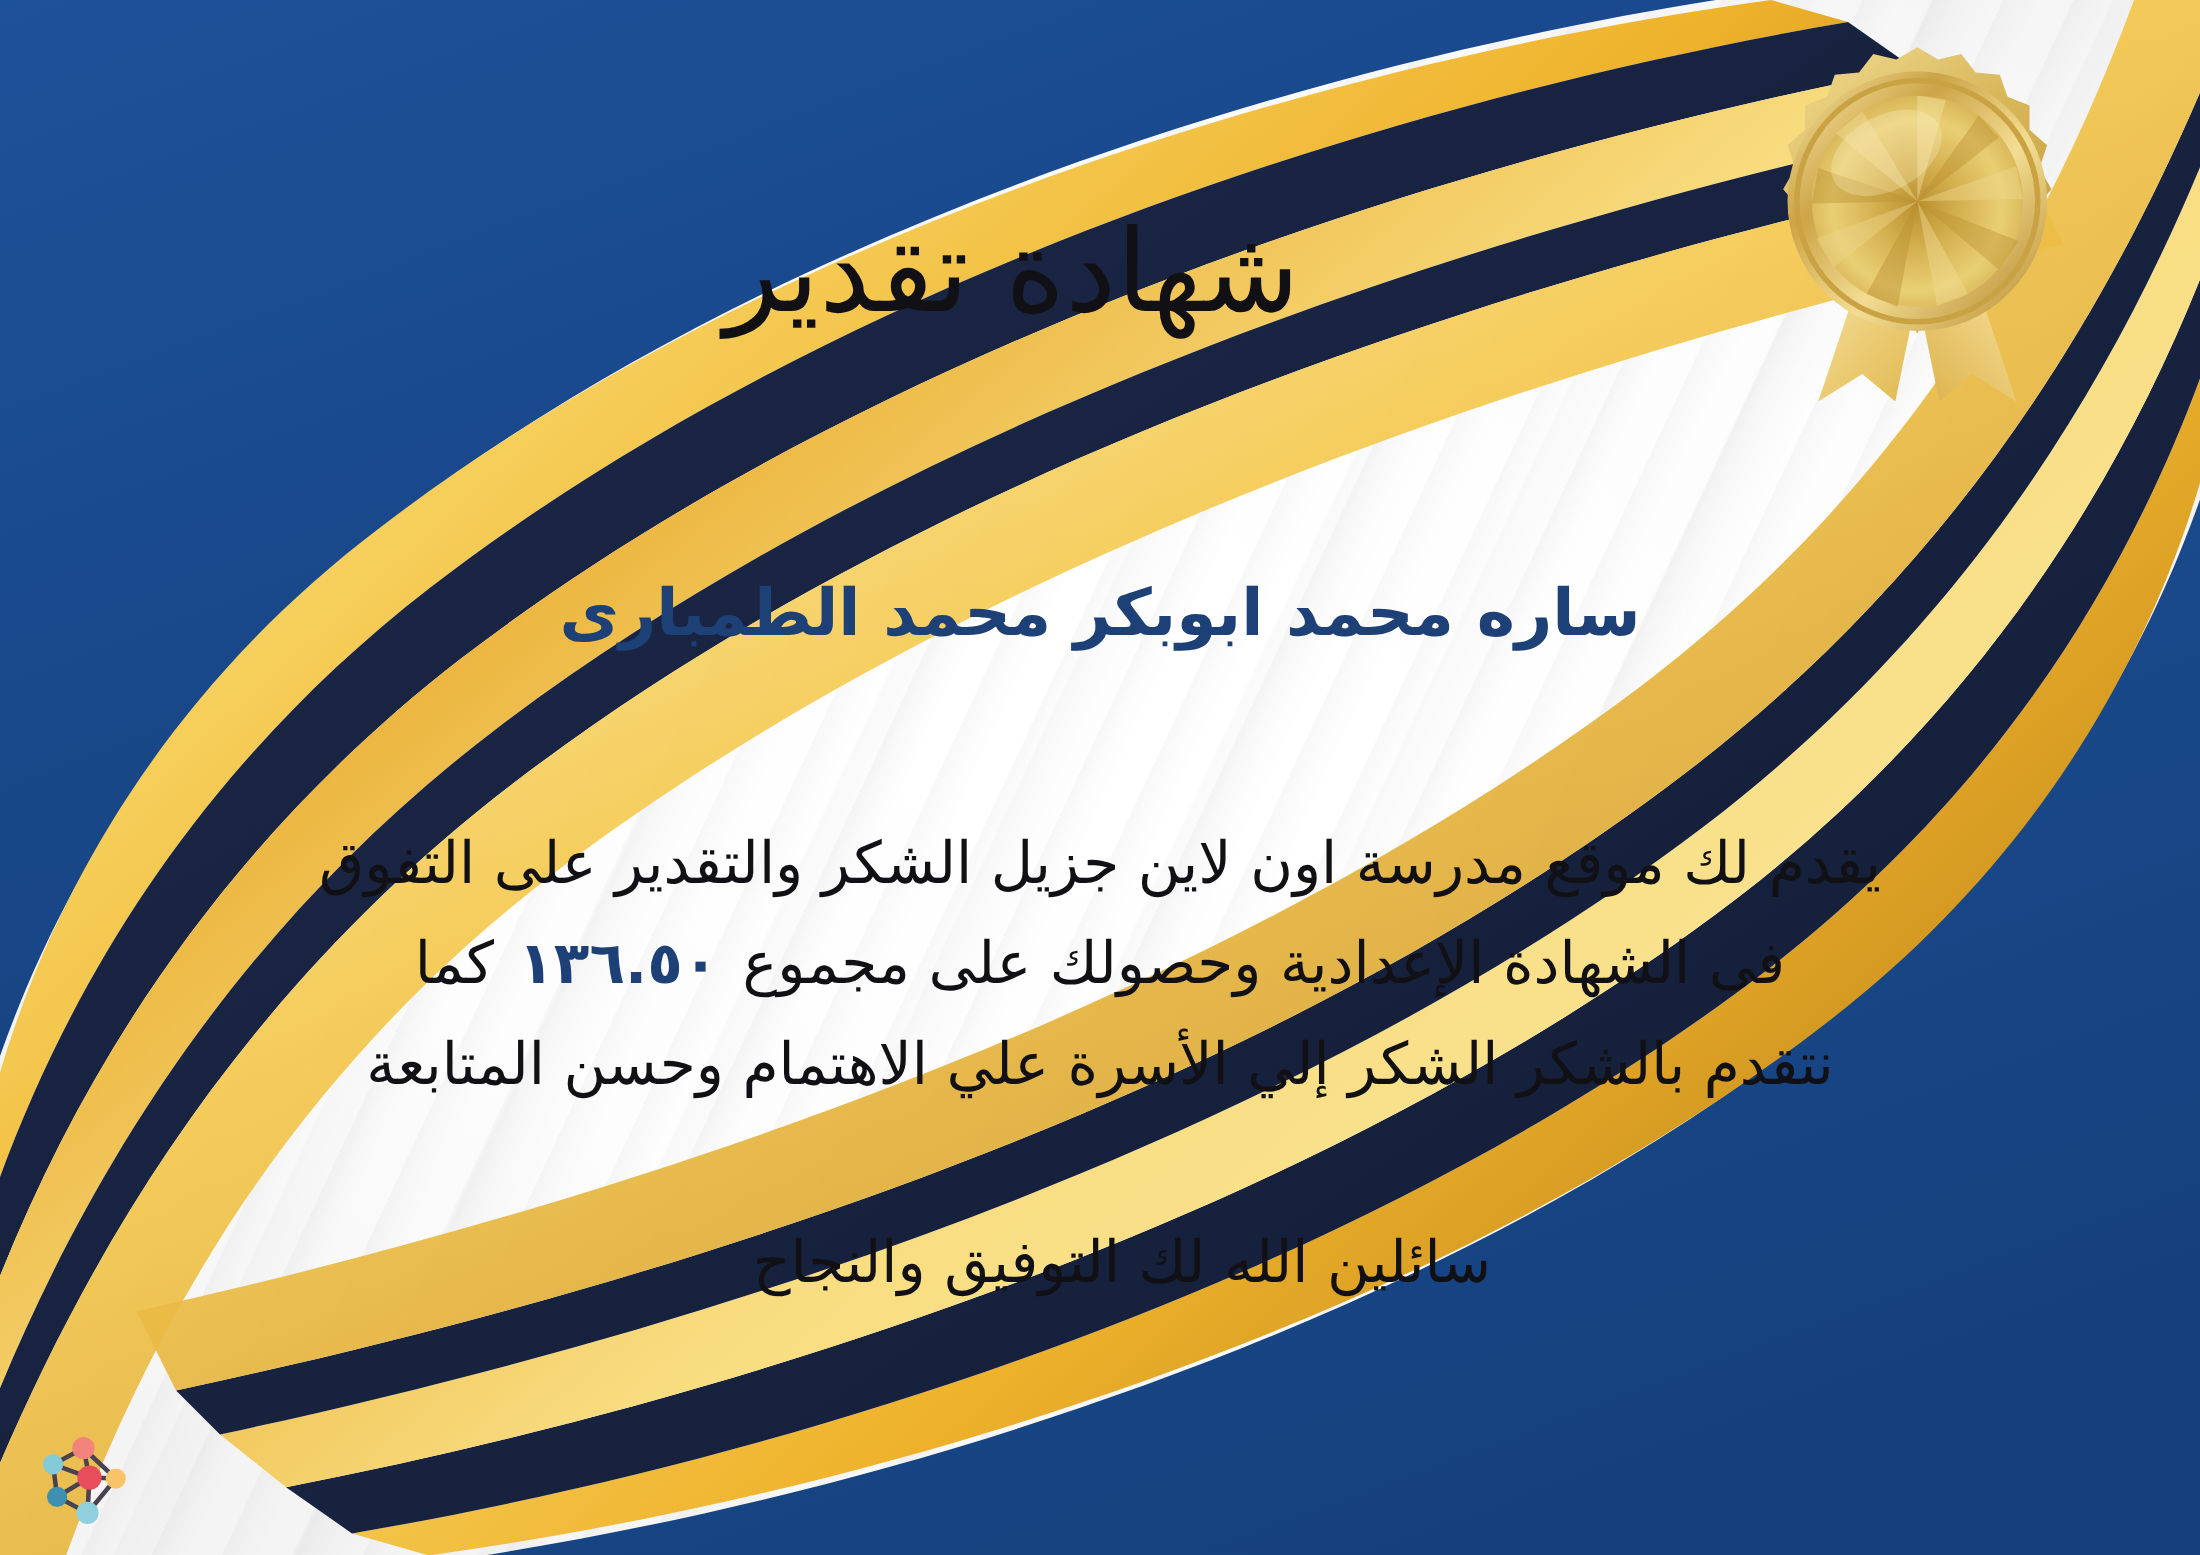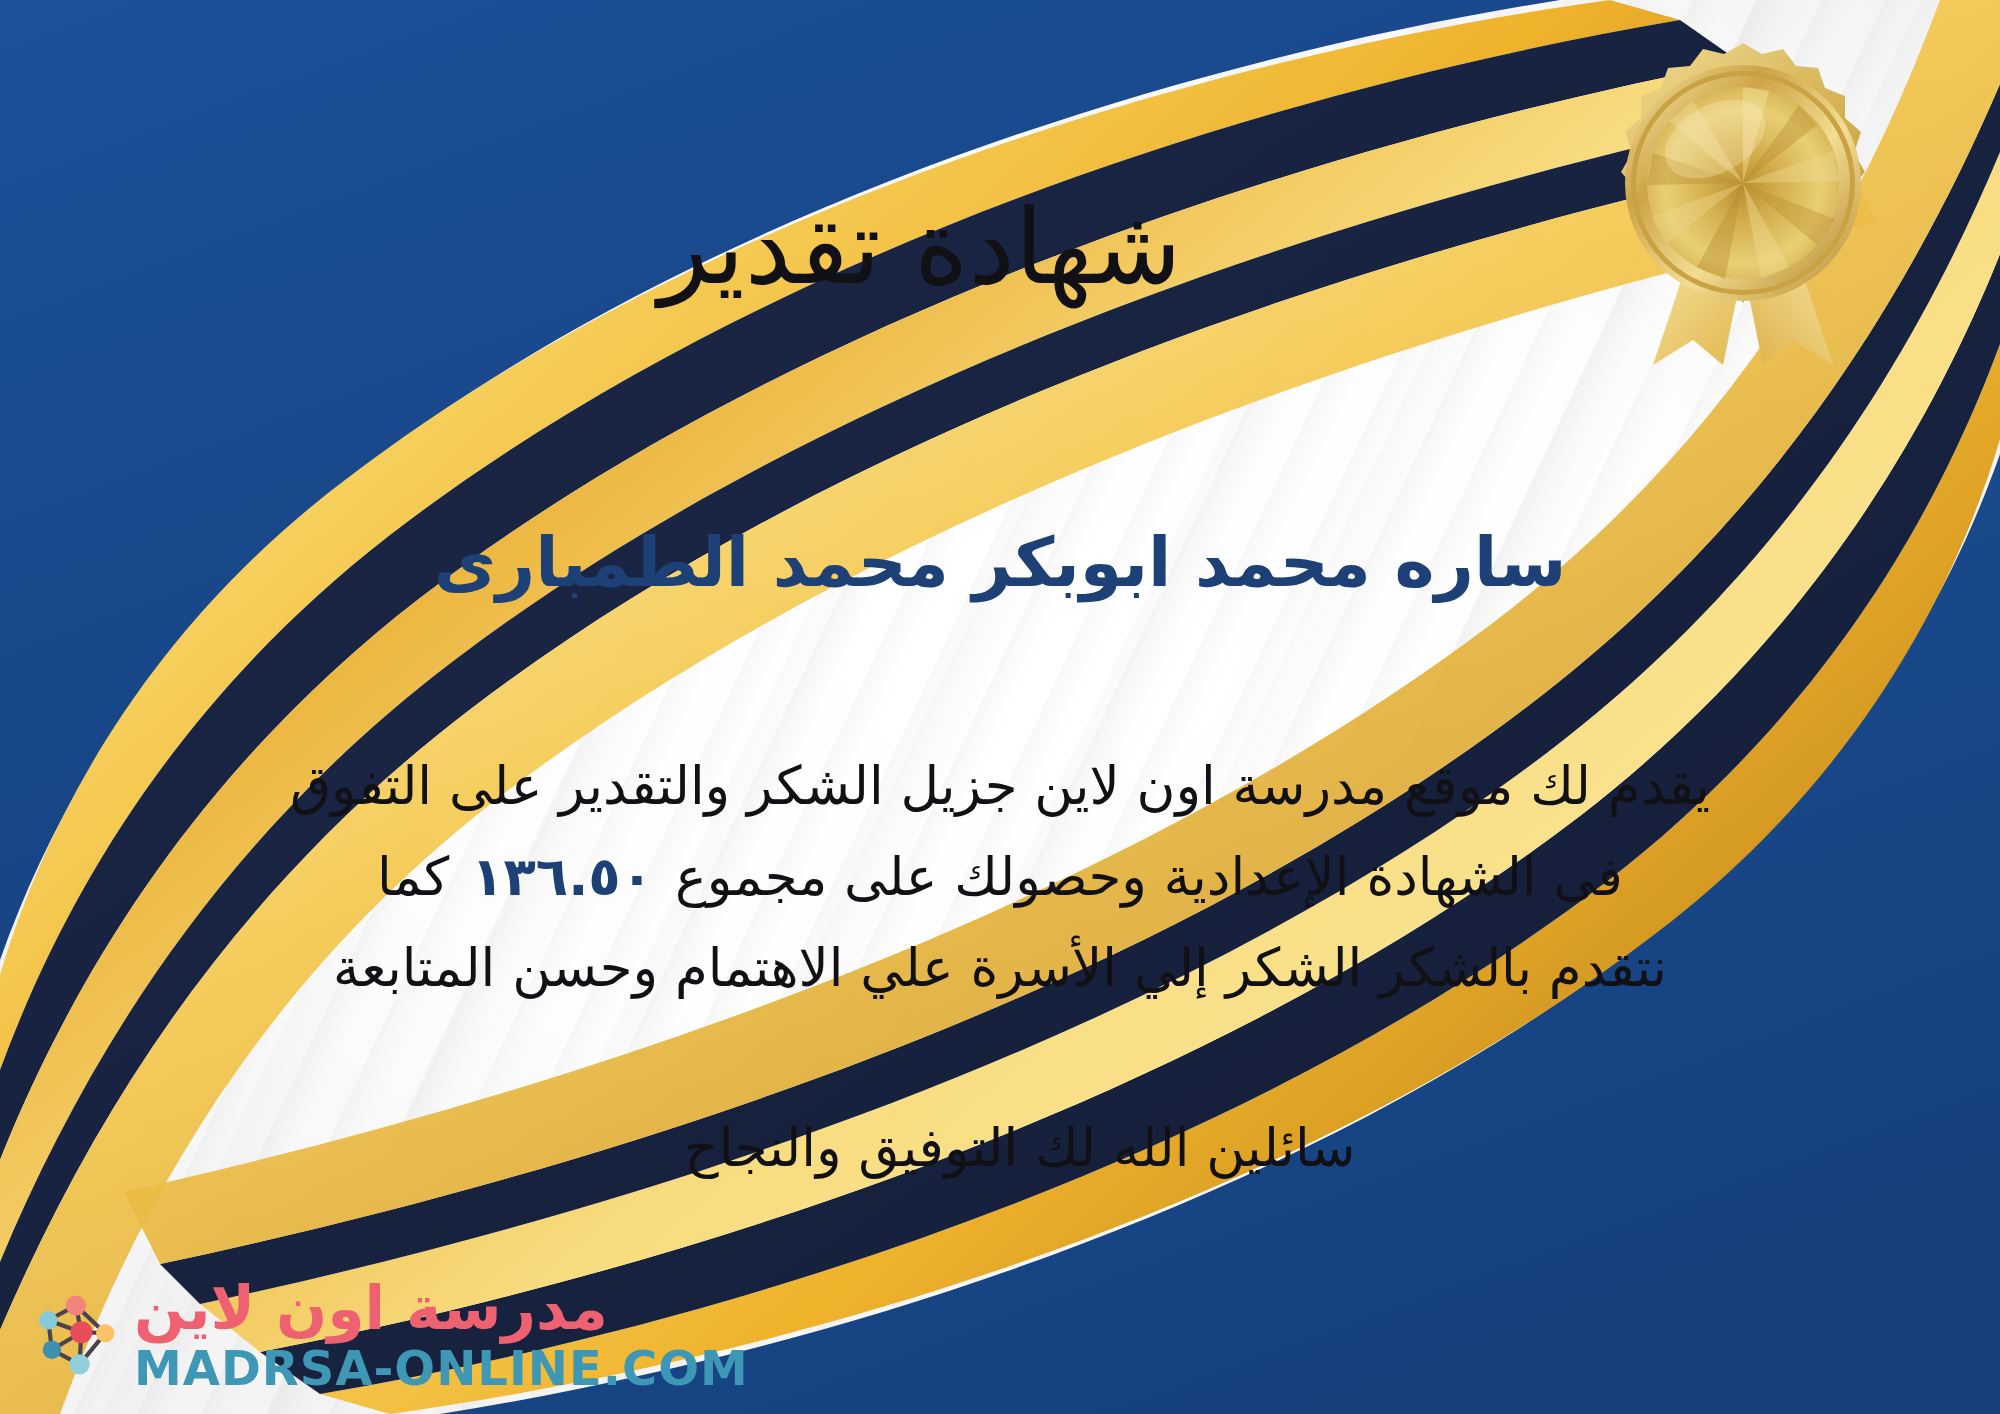"ساره محمد ابوبكر محمد الطمبارى" .student-name { font-size: 68px -> 59px }
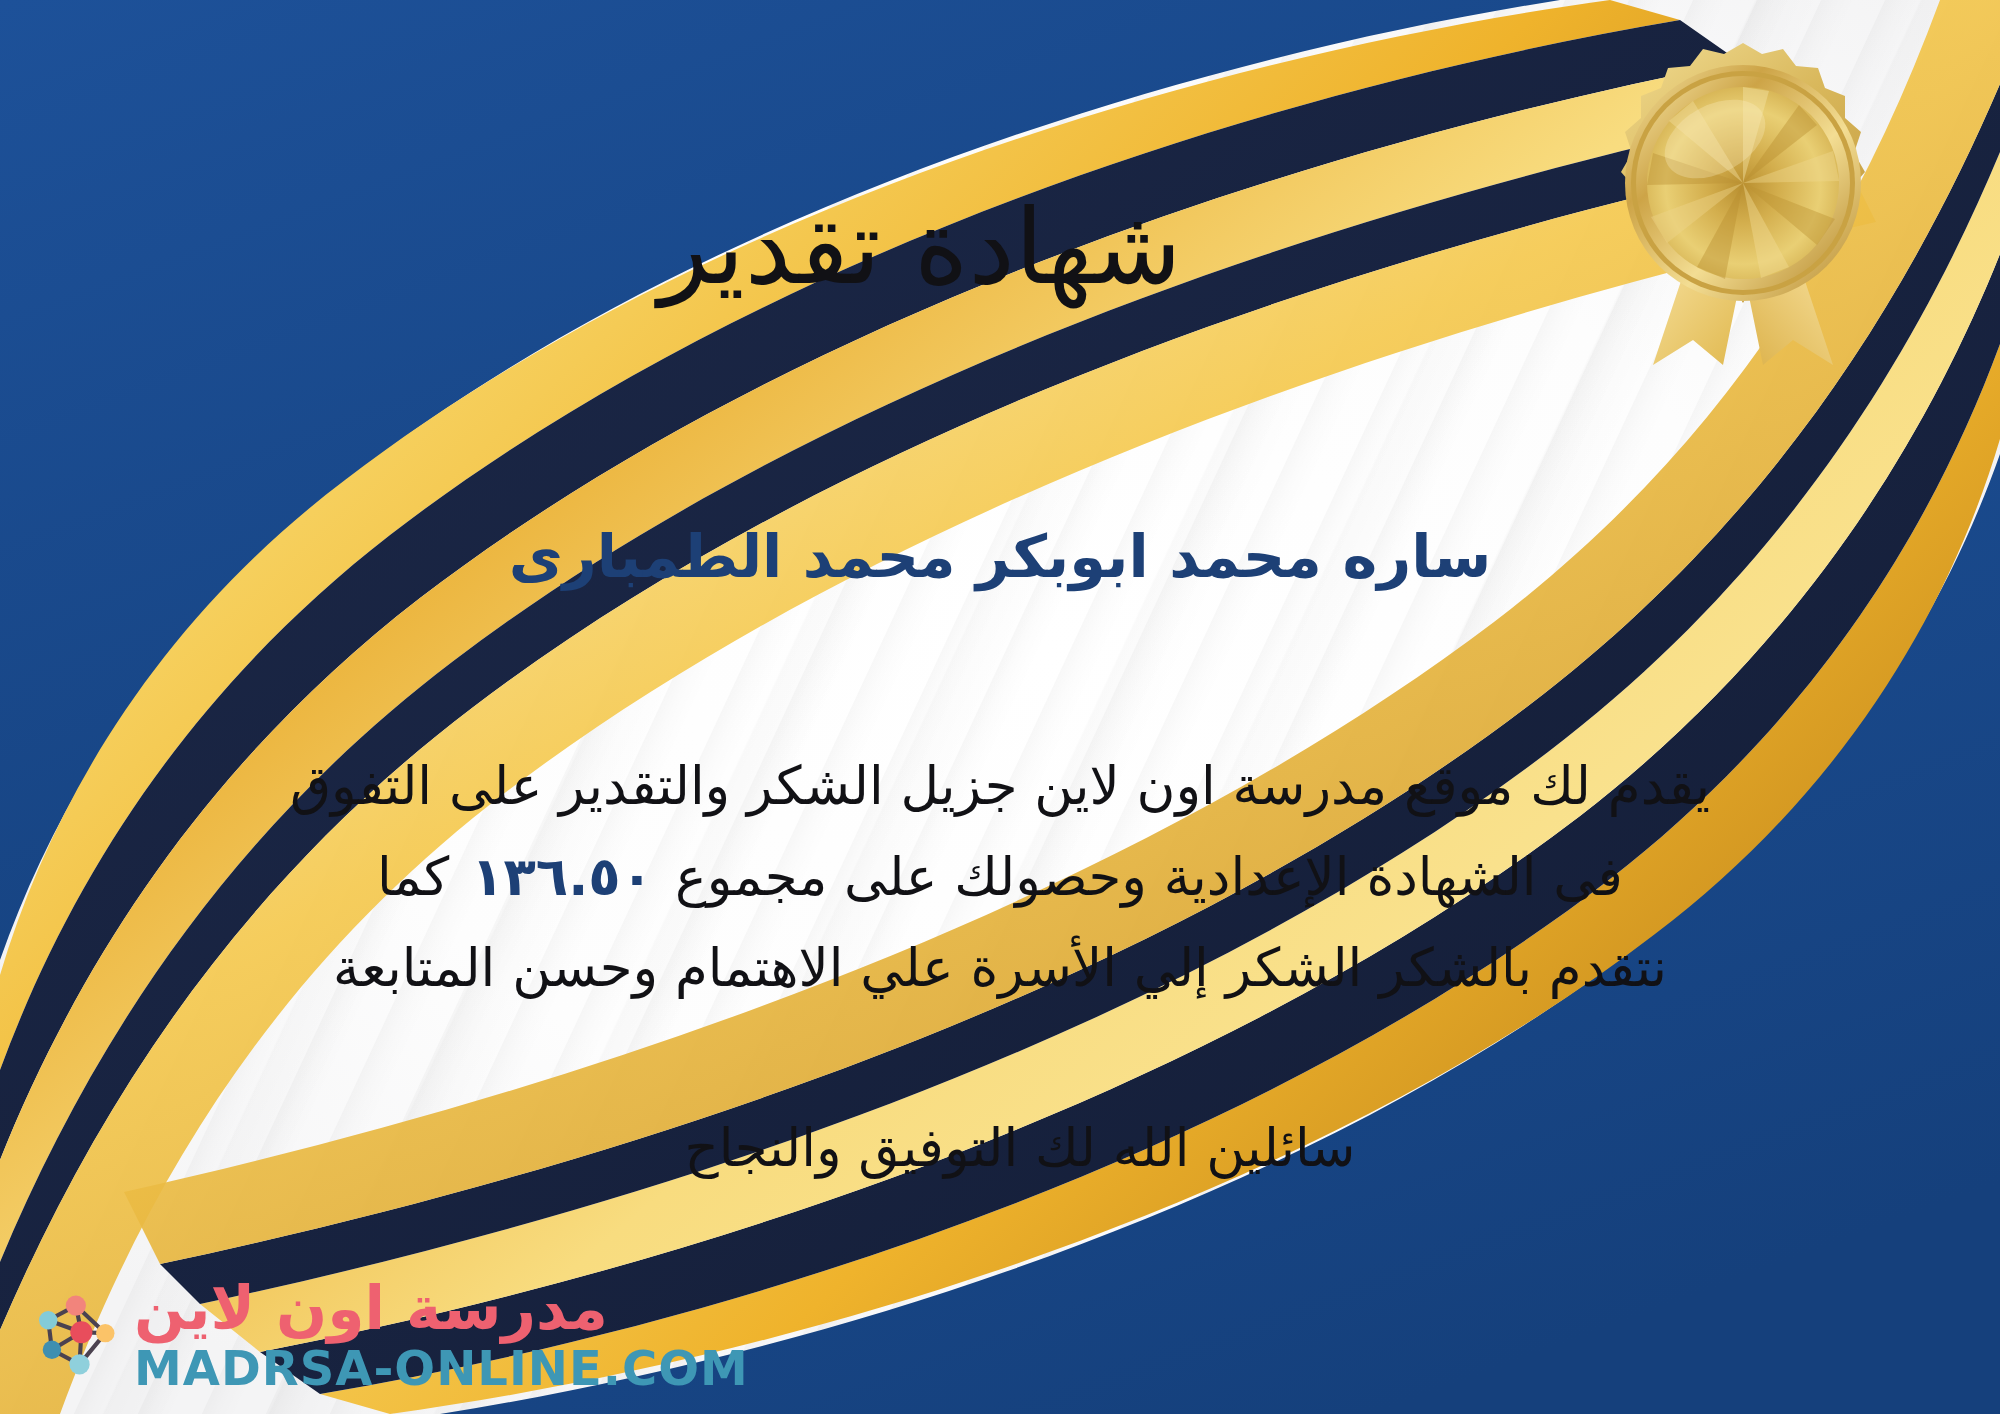"مدرسة اون لاين" div.brand-text { html: <div> <div>مدرسة اون لاين</div> <div>MADRSA-ONLINE.COM</div> </div> -> none }
